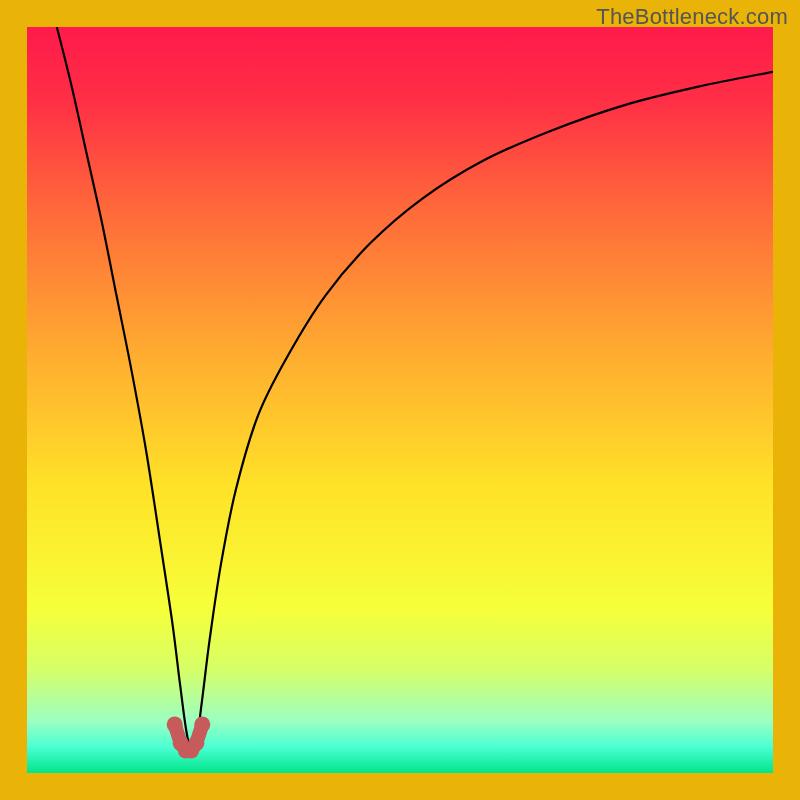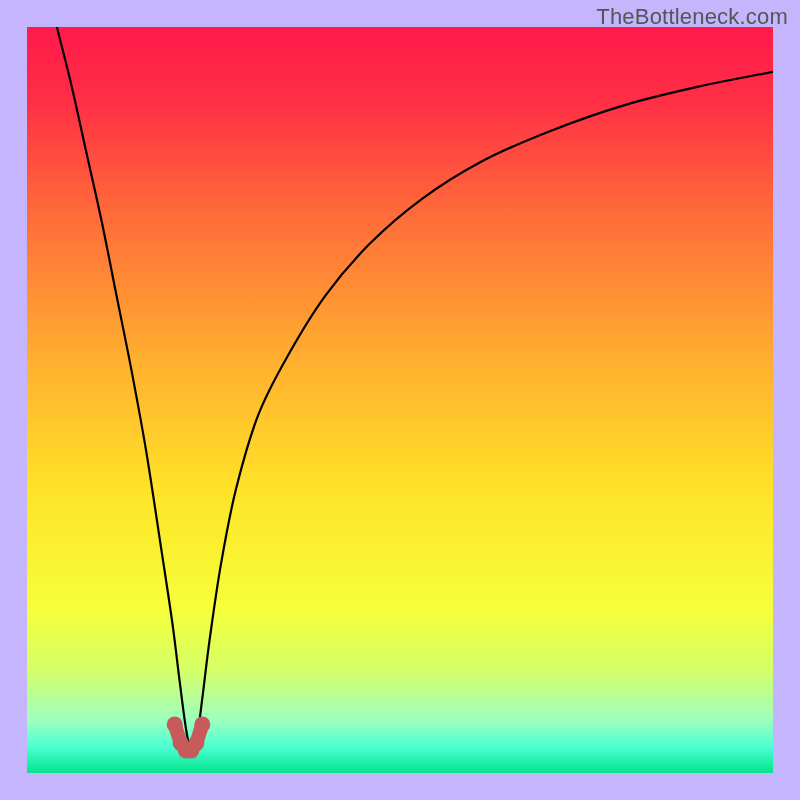"TheBottleneck.com" .frame { background: #c4b5fd -> #eab308 }
